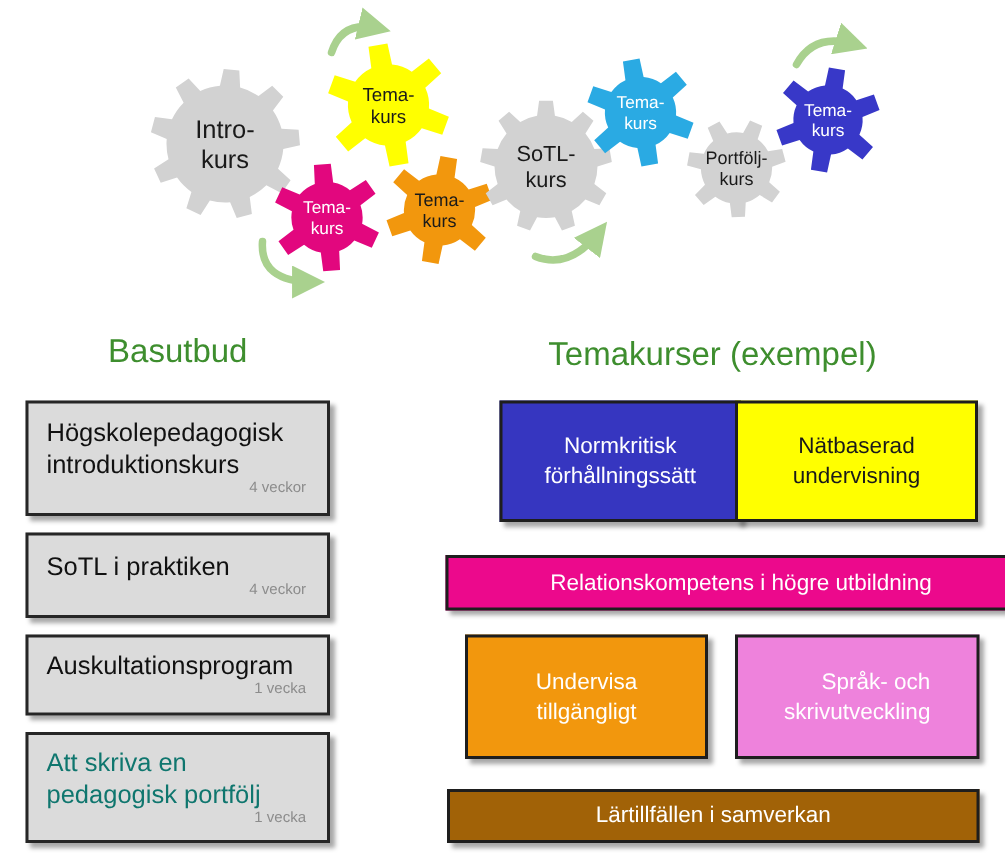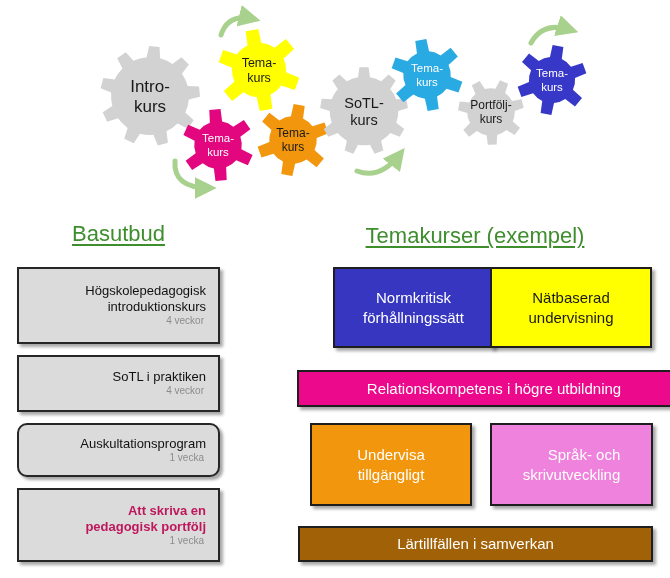"Basutbud" .col-title { text-decoration: underline -> none }
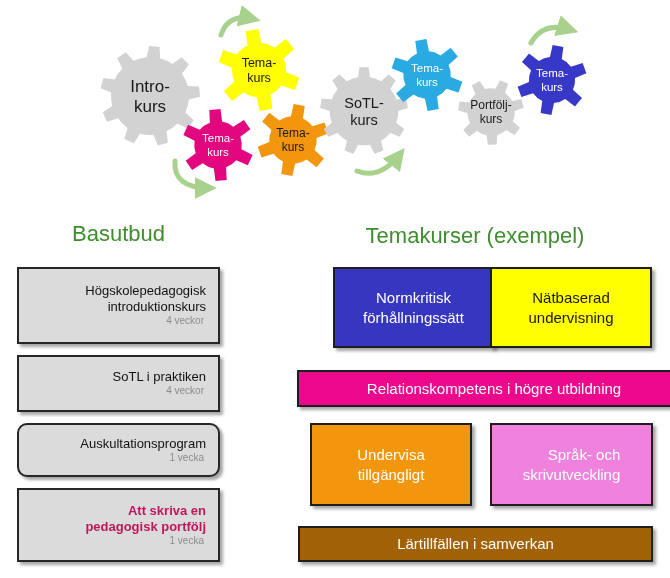"Högskolepedagogisk" .gbox-title { font-size: 13px -> 17px; text-align: right -> left }
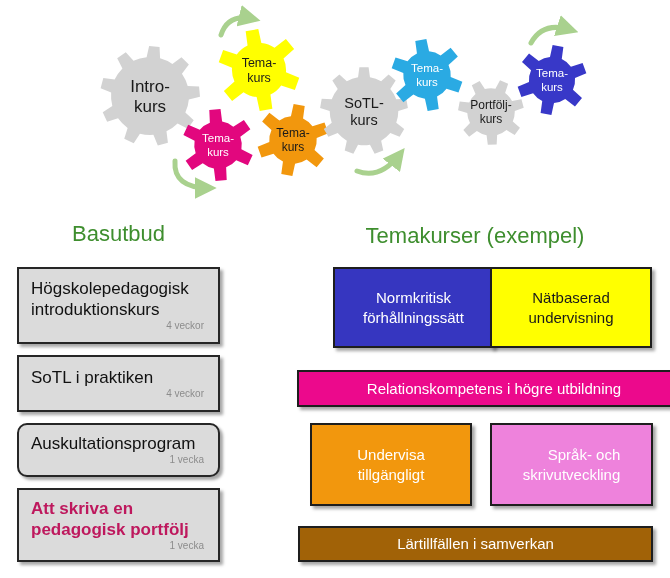"Auskultationsprogram" div.gbox { border-radius: 10px -> none }
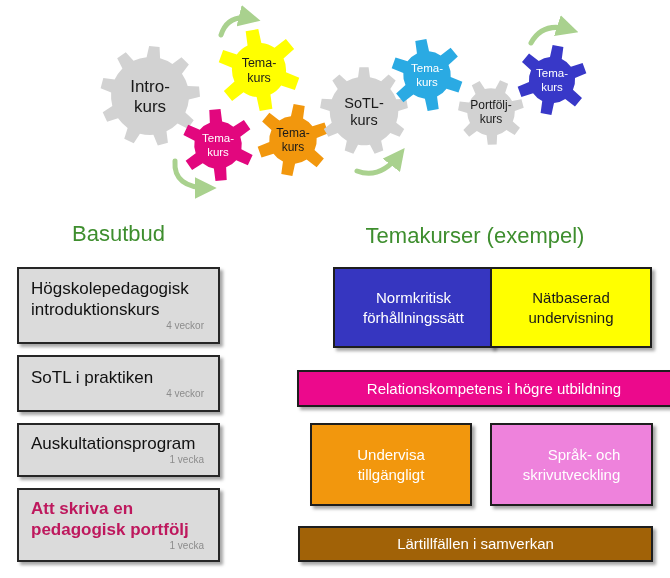"Att skriva en" div.gbox-title { color: #be185d -> #0f766e; font-weight: bold -> none }
